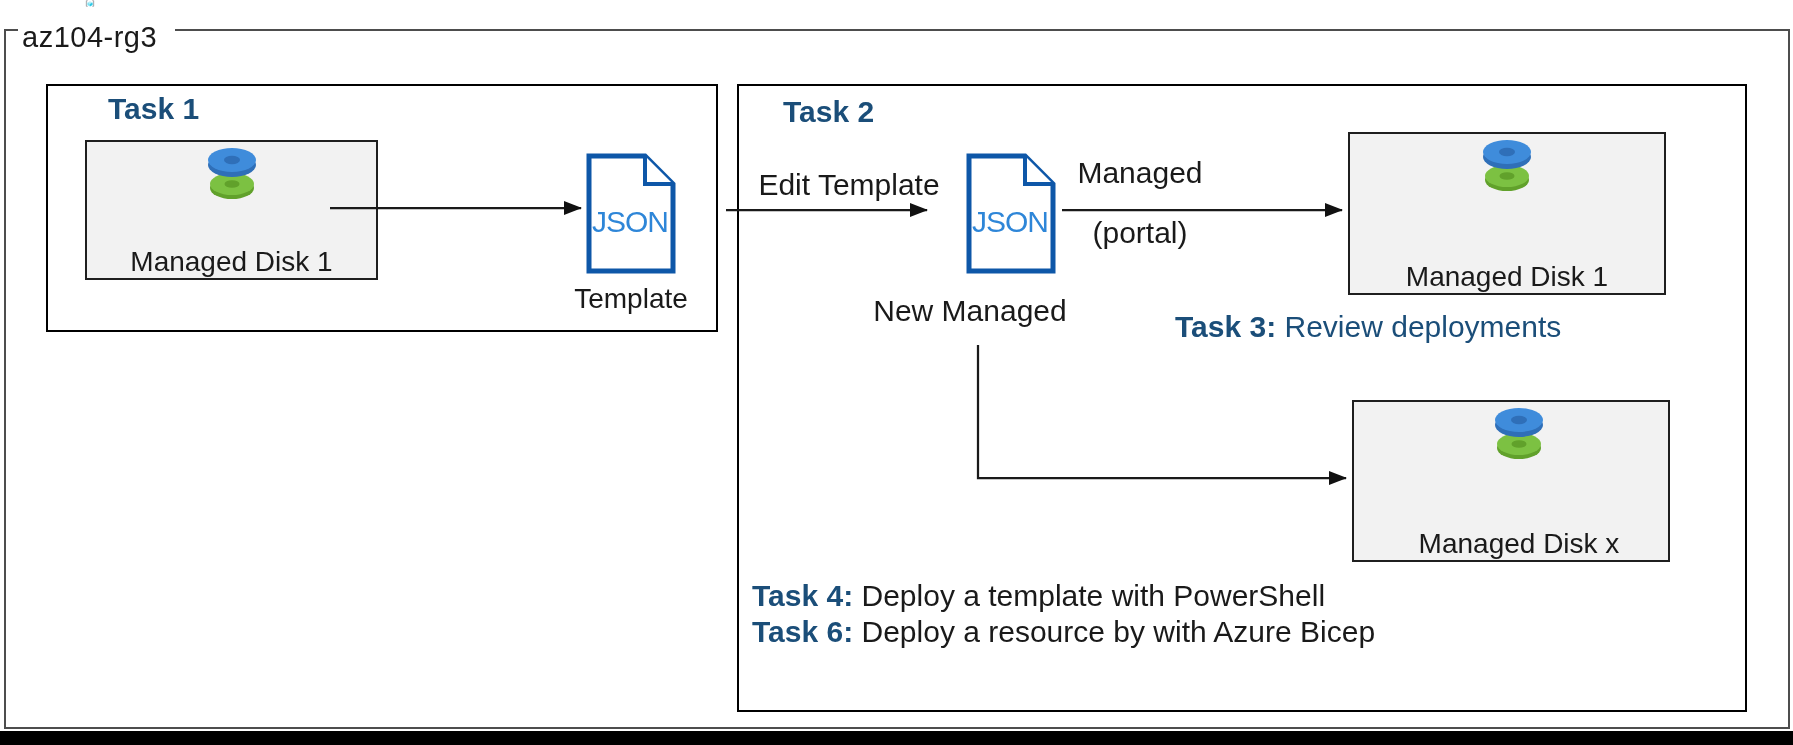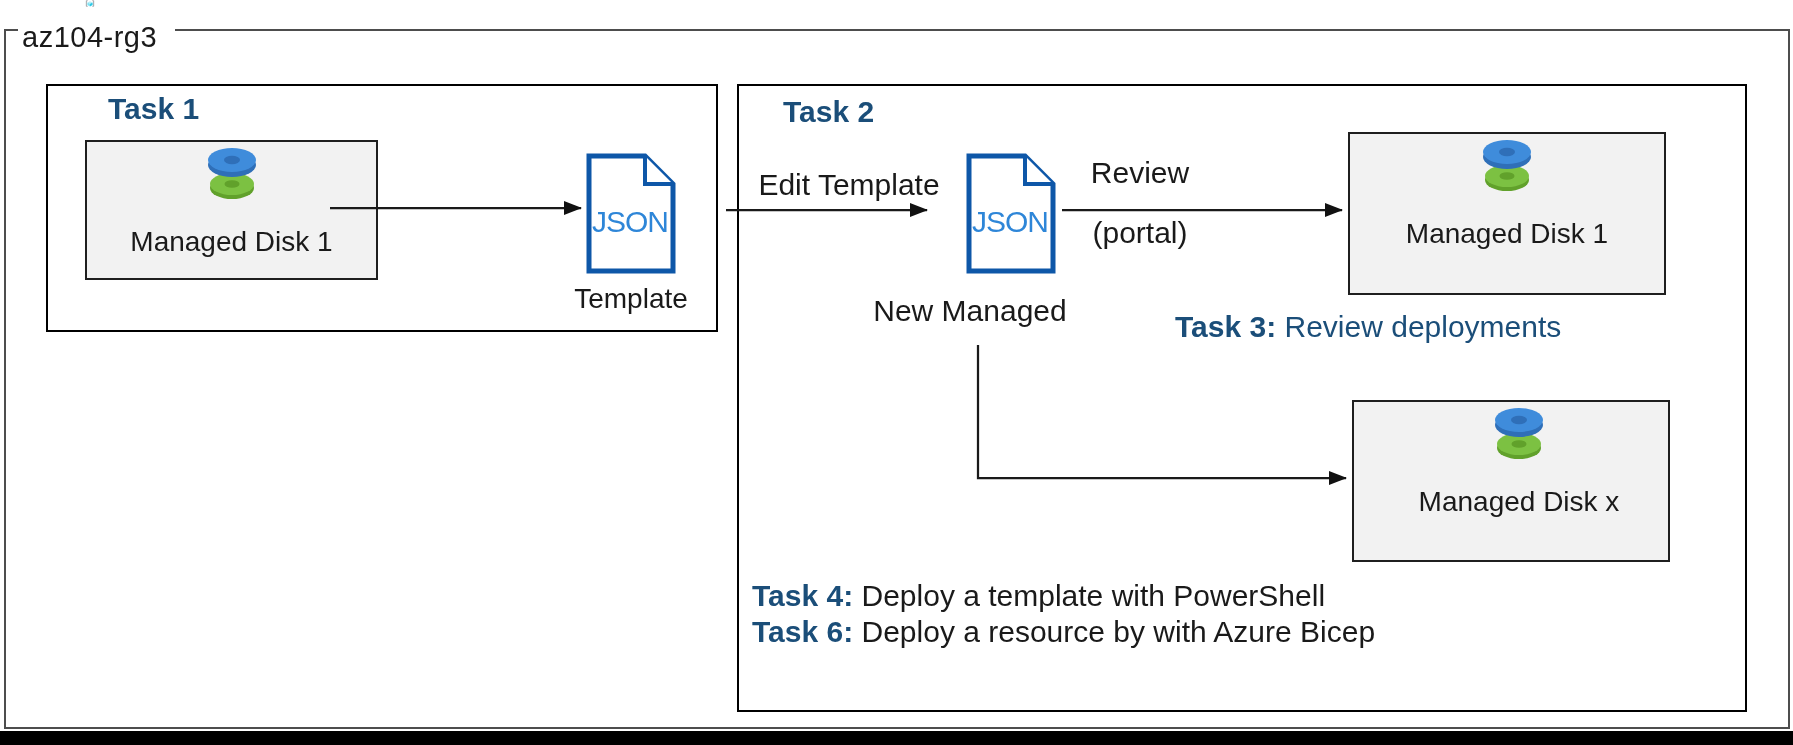"Review" div.abs { text: Review -> Managed }
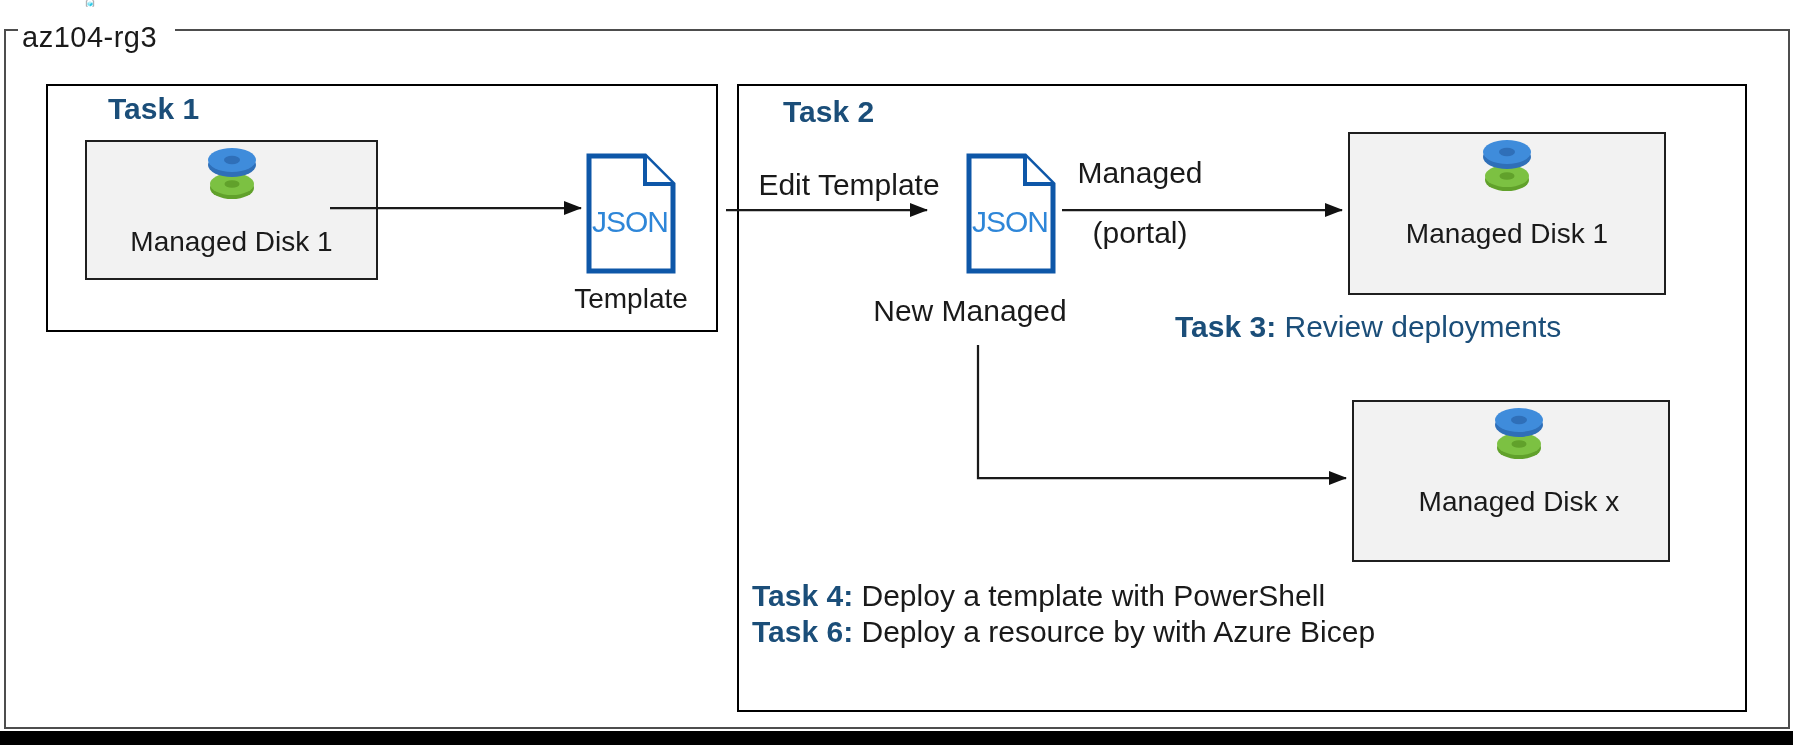"Managed Disk 1" .res-box { justify-content: flex-start -> space-between }
